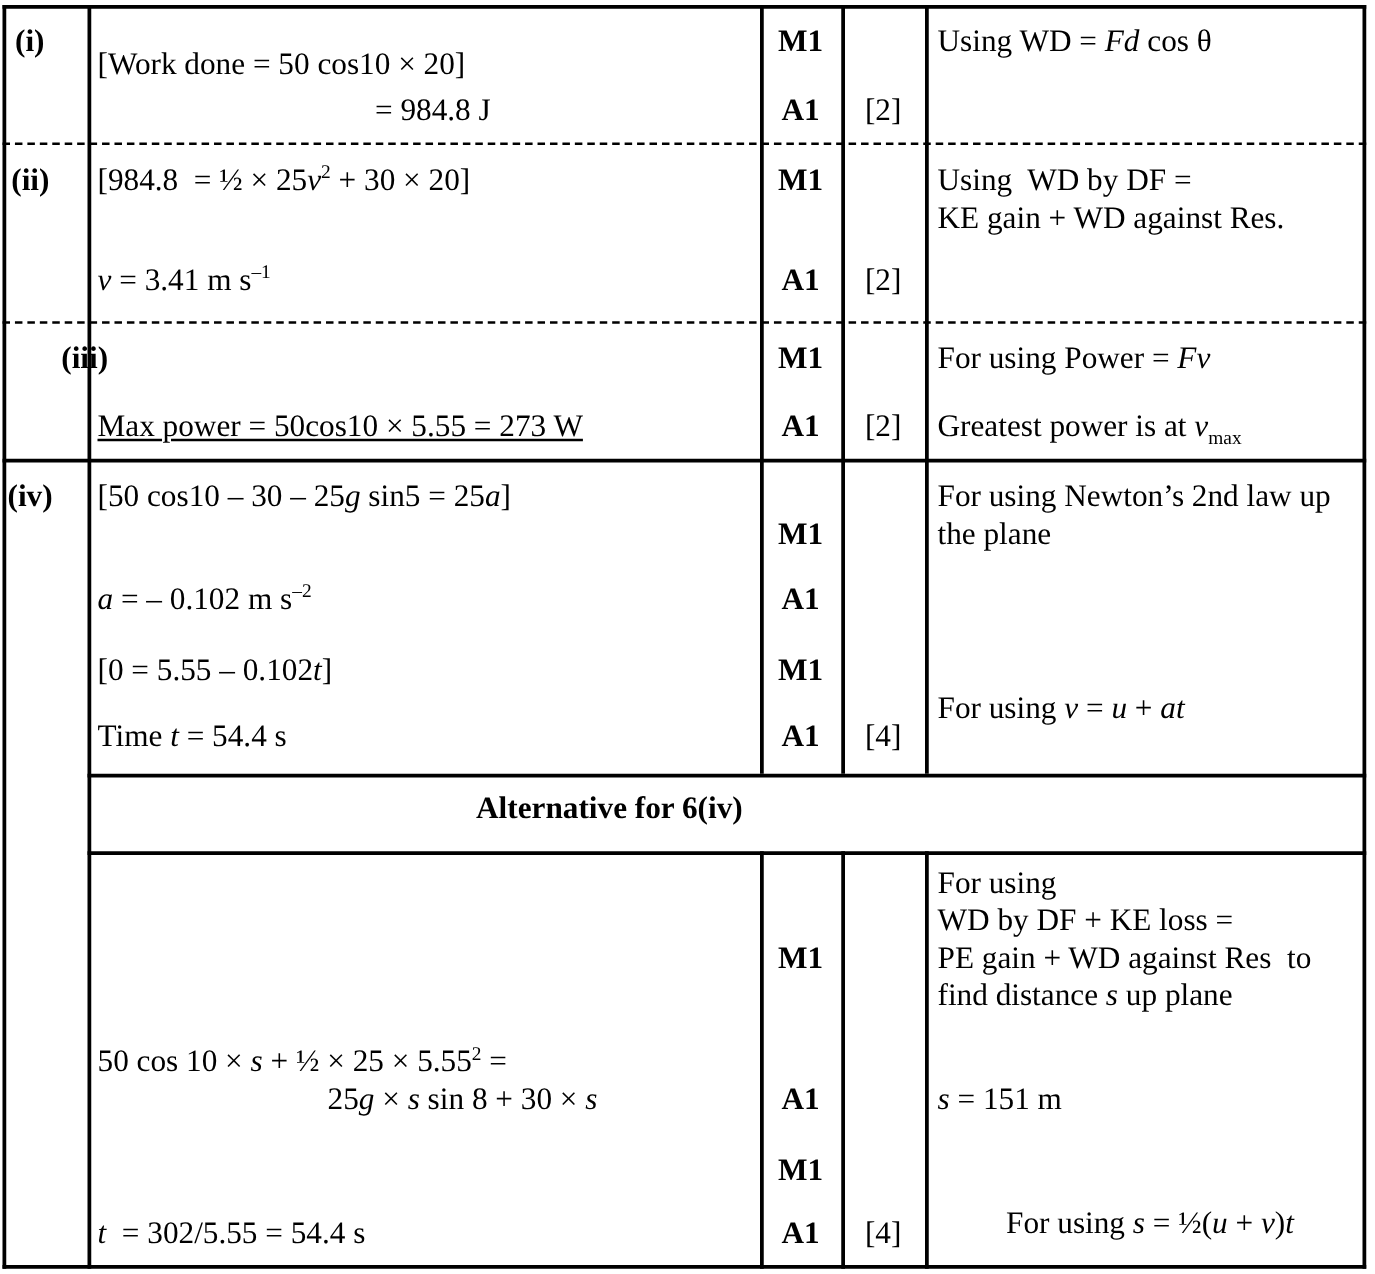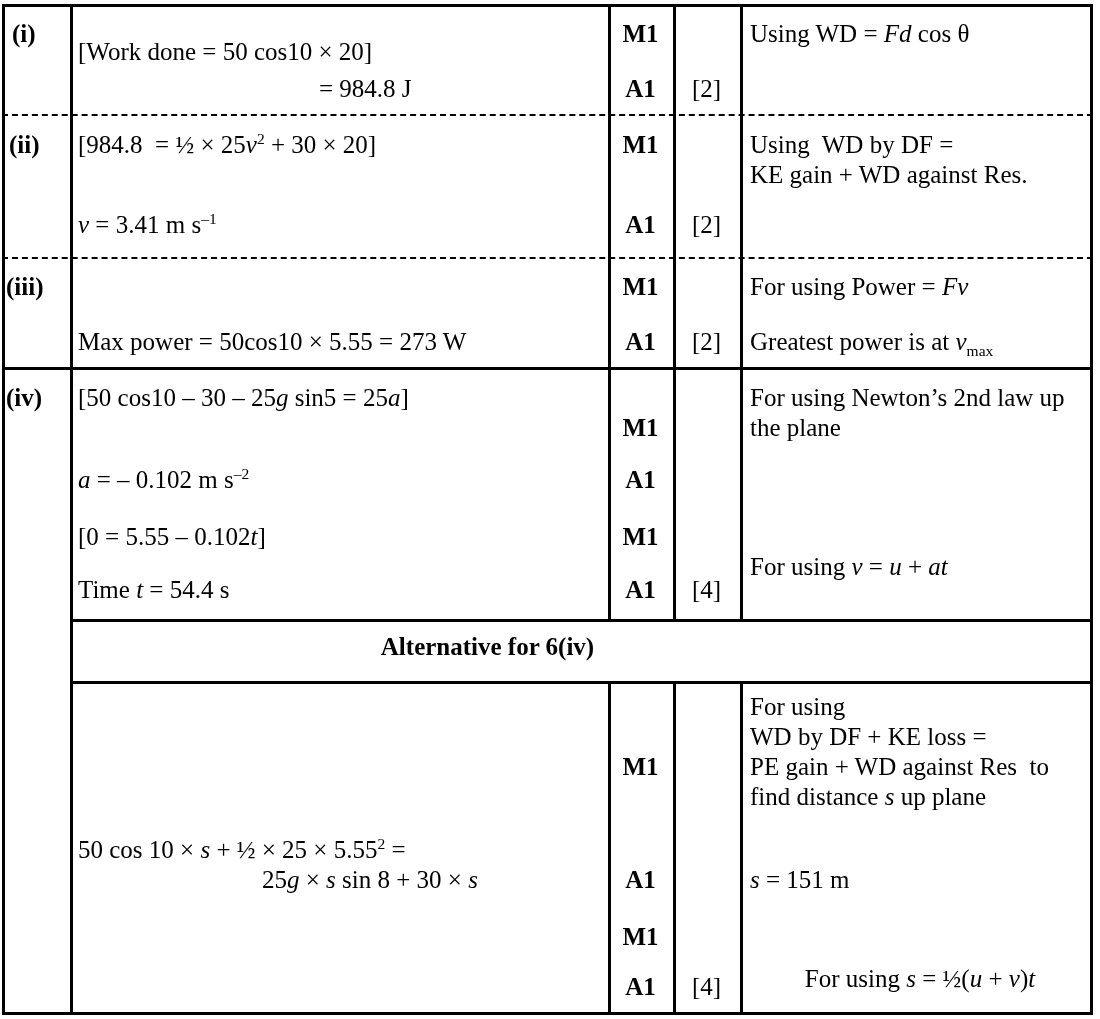"= 984.8 J" div.txt { margin-left: 19px -> none }
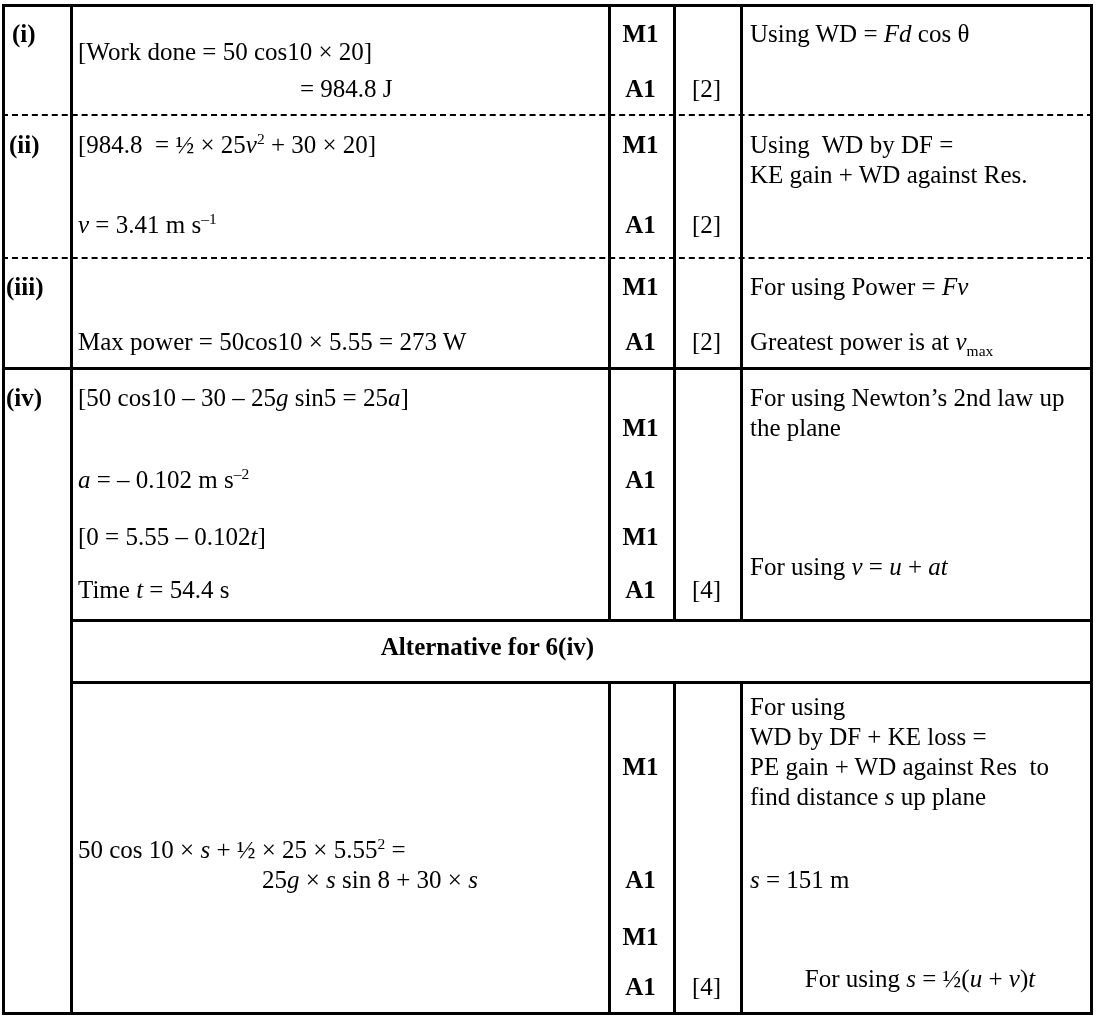"(iii)" div.txt { padding-left: none -> 43px }
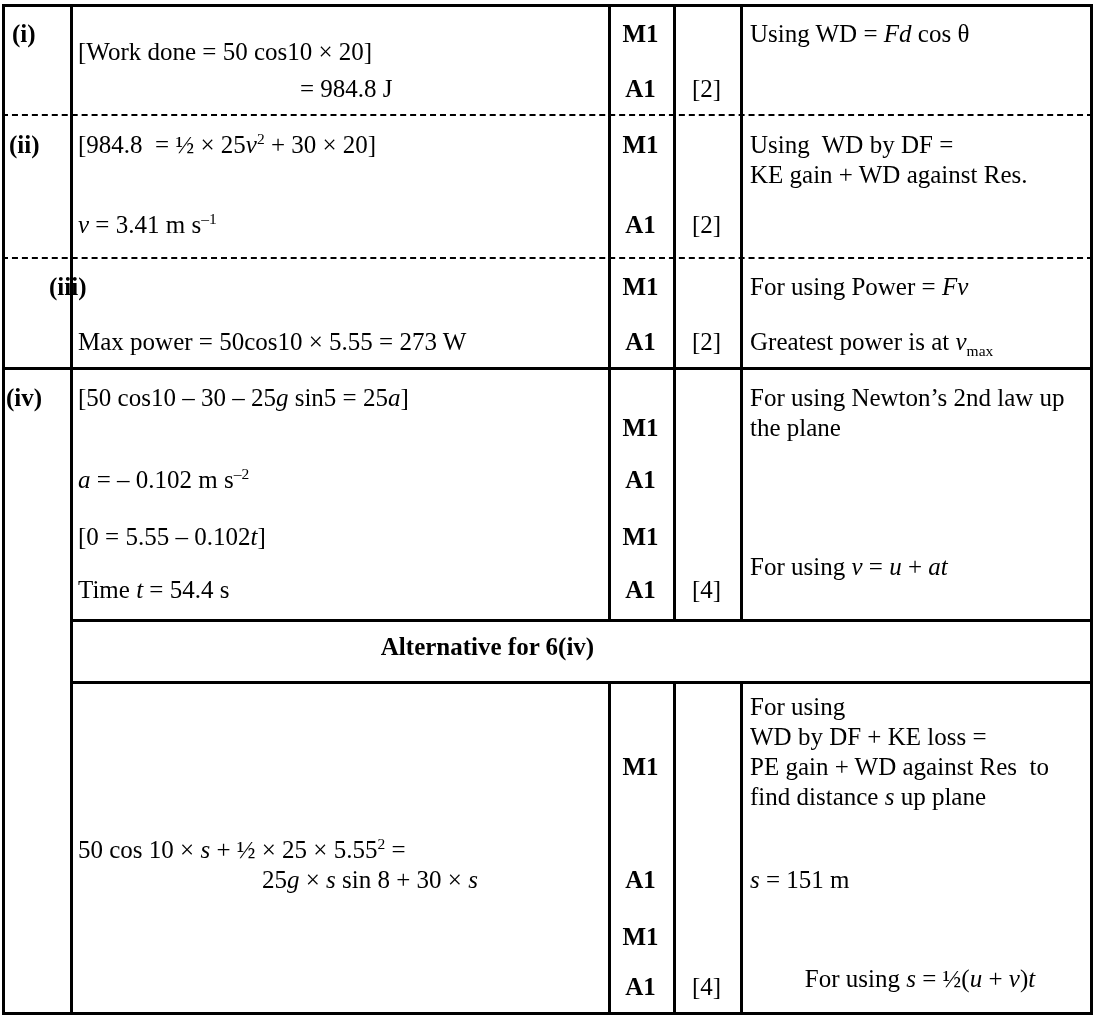"Max power = 50cos10 ×" div.txt { text-decoration: none -> underline }
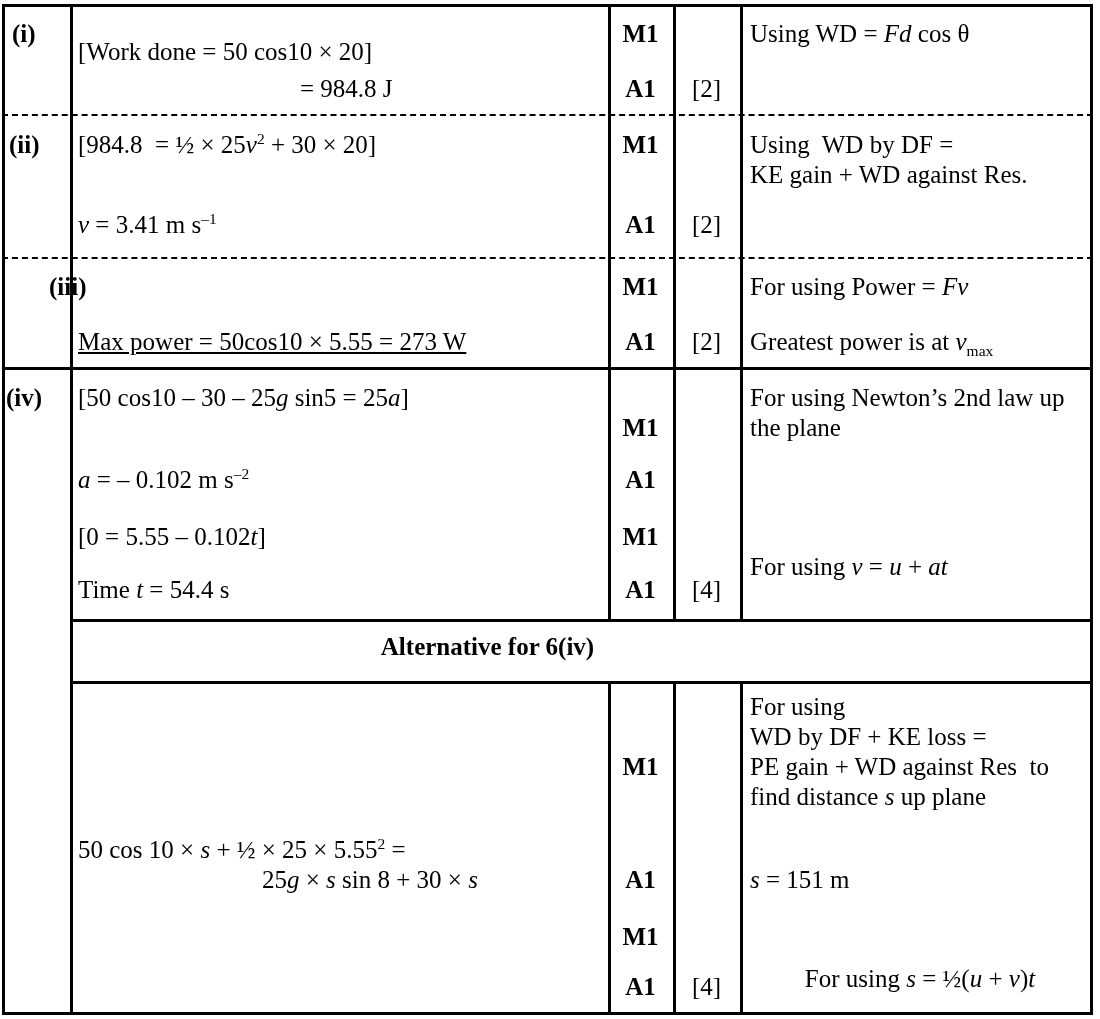"t = 302/5.55 = 54.4" div.txt { html: none -> <div><span>t</span><span> = 302/5.55 = 54.4 s</span></div> }
